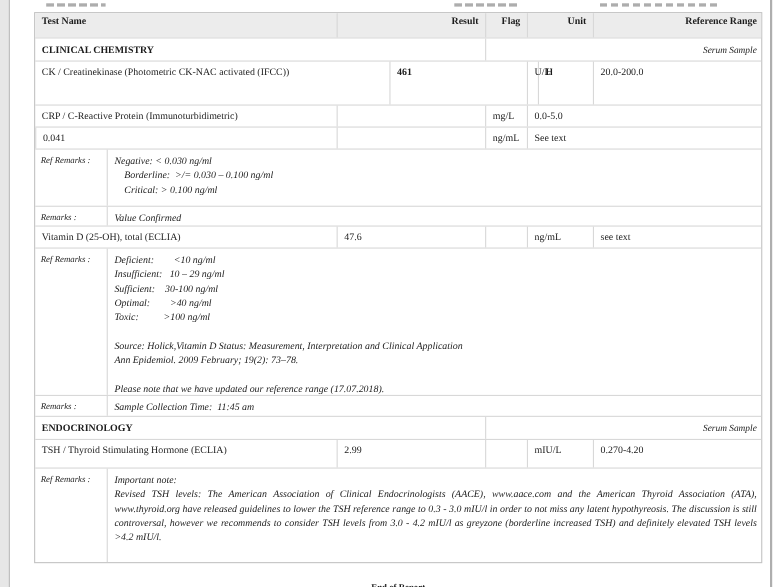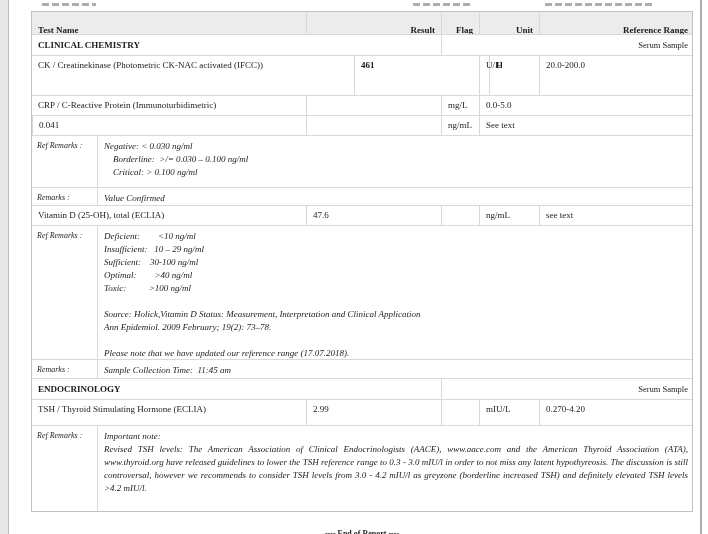"Test Name" .row.header .cell { padding-top: 13px -> 2px }
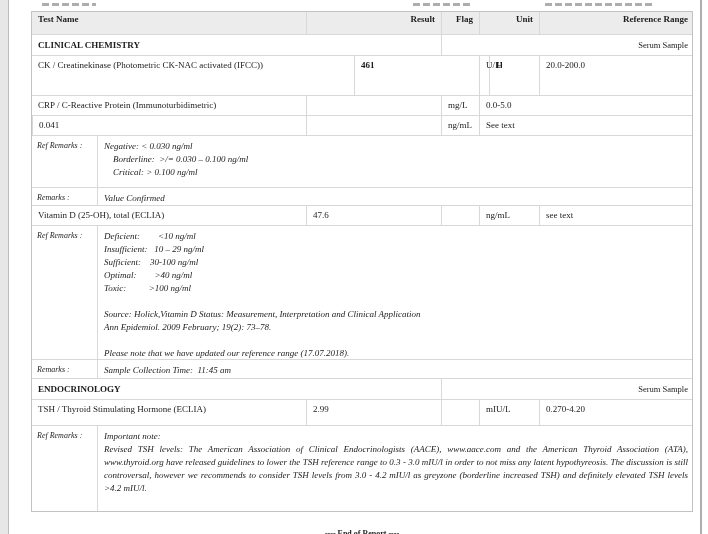"Serum Sample" .sec-sample { font-style: none -> italic }
